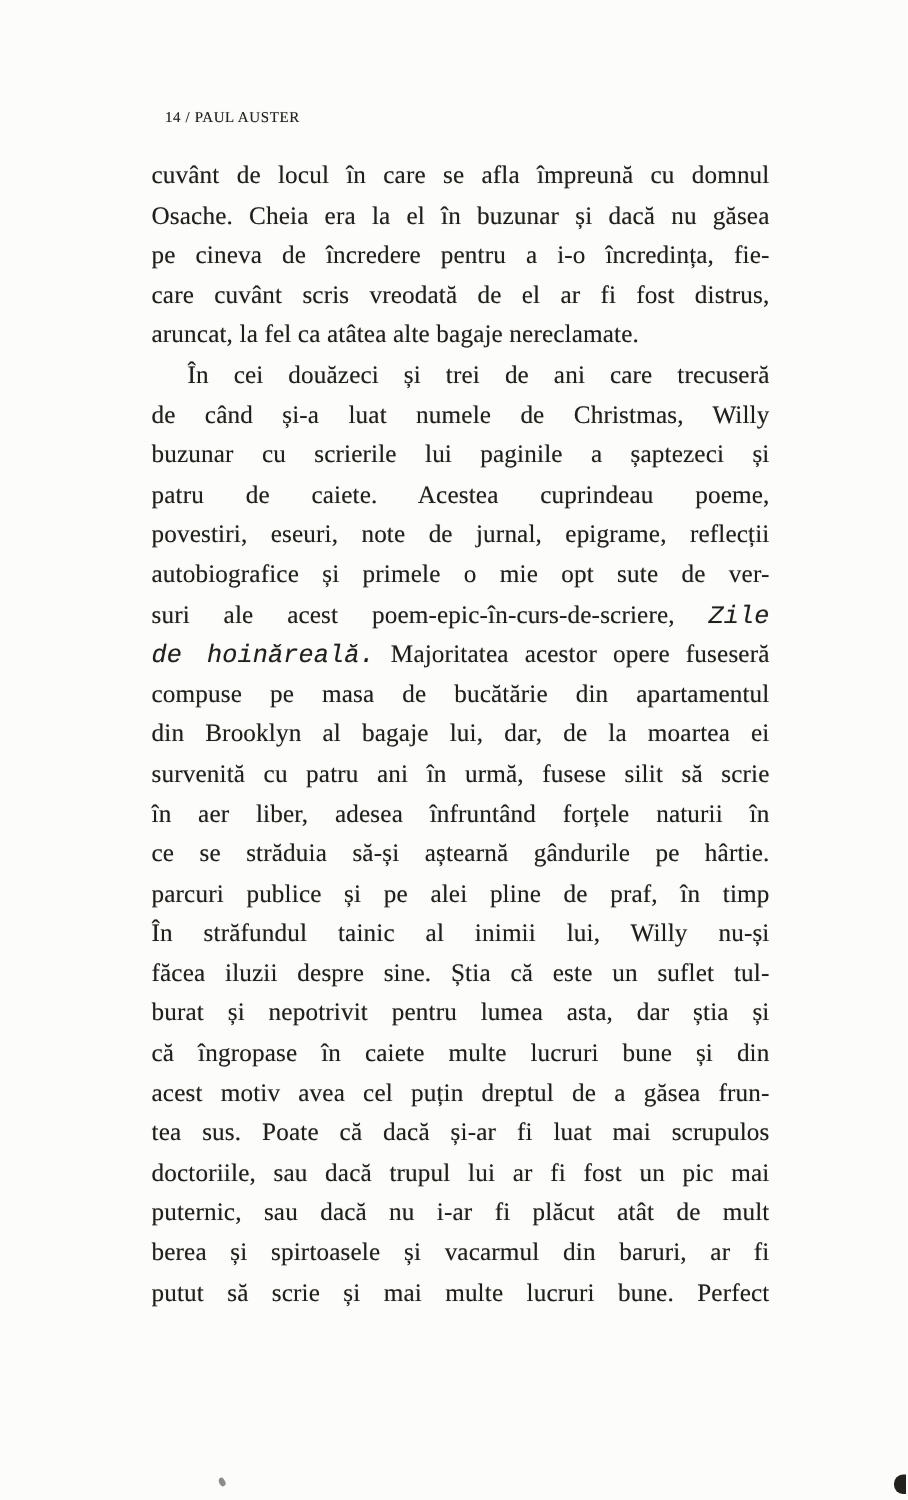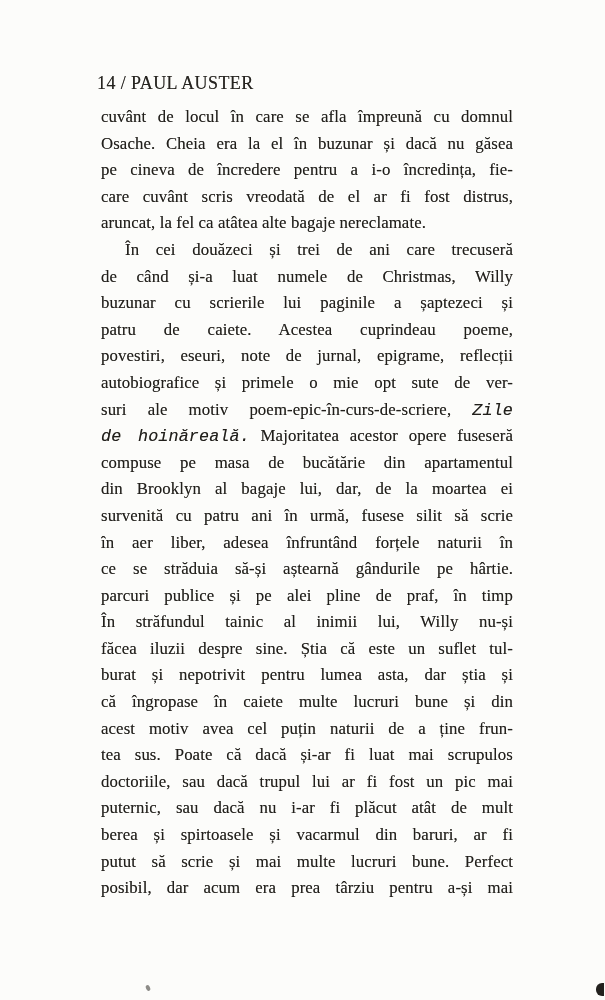"14 / PAUL AUSTER" .running-header { font-size: 18px -> 10px; left: 97px -> 110px }
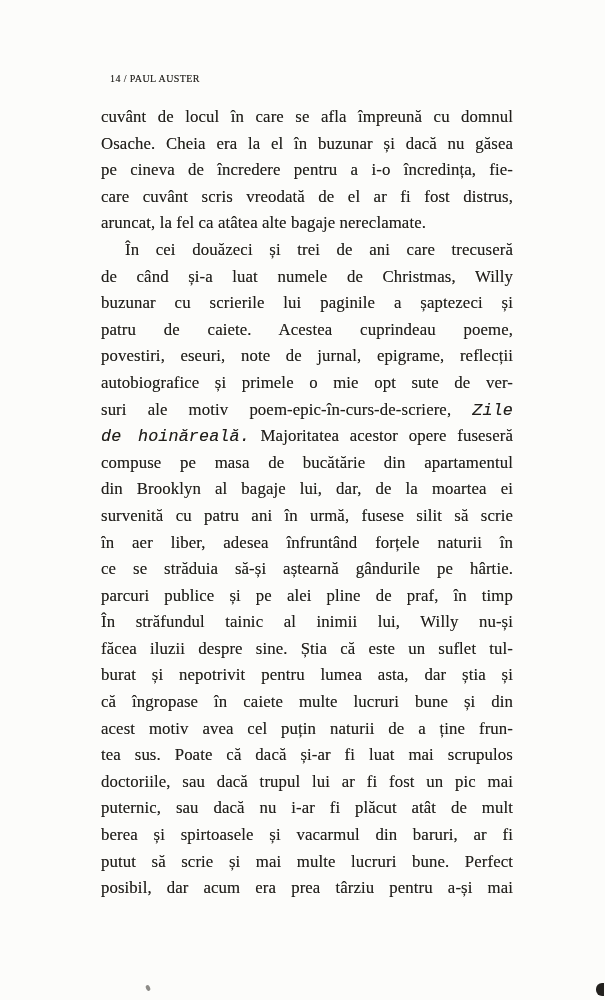"suri ale motiv" span { text: motiv -> acest }
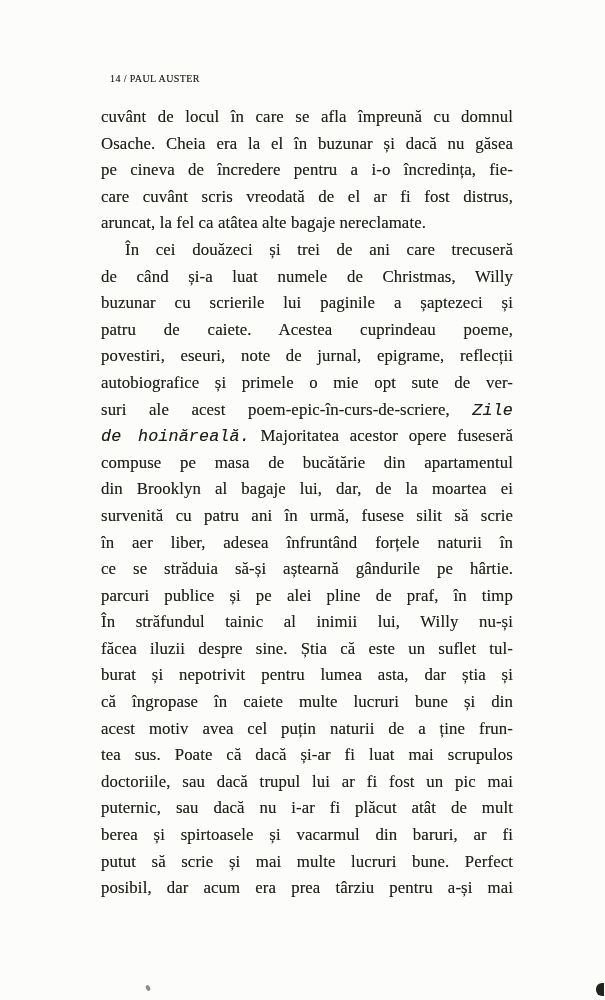"acest motiv avea cel puțin" span { text: naturii de a ține -> dreptul de a găsea }
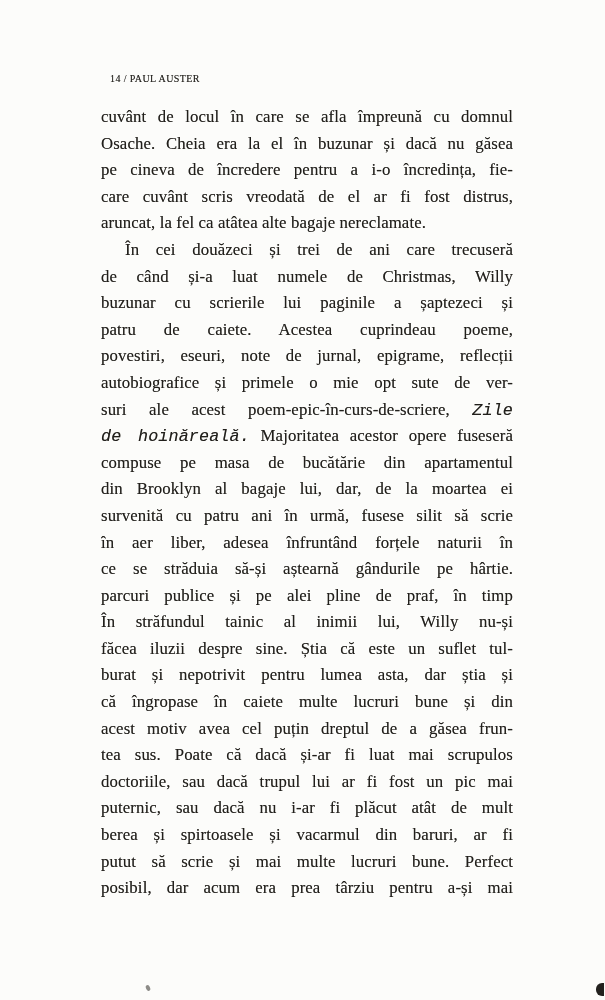"posibil, dar acum era prea" div.line { html: <div><span>posibil, dar acum era prea târziu pentru a-și mai</span></div> -> none }
